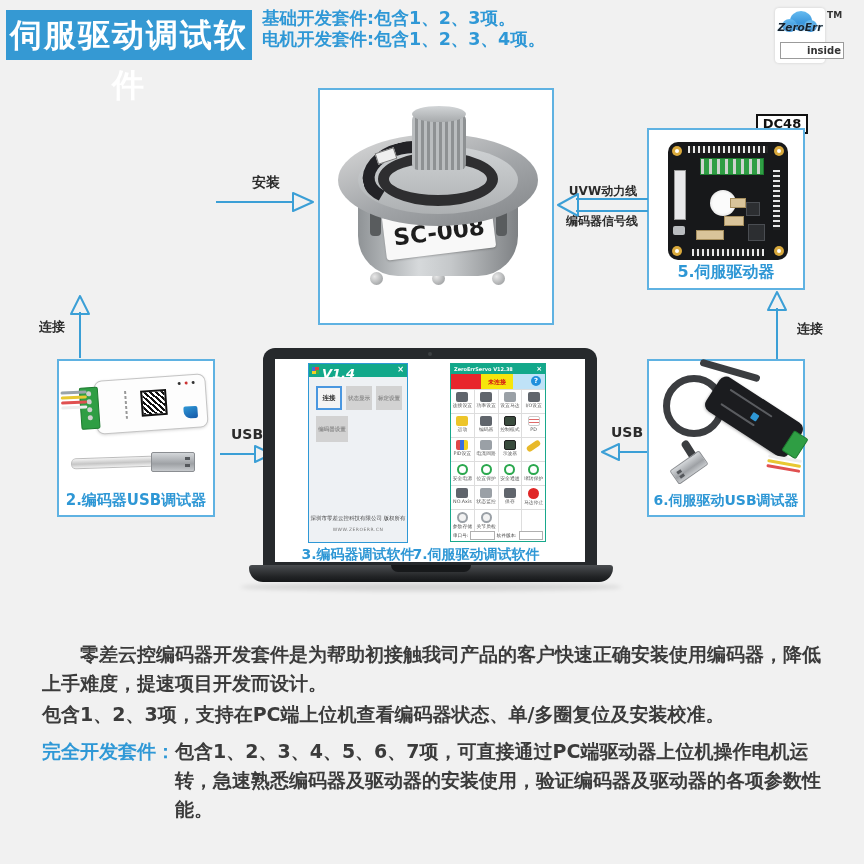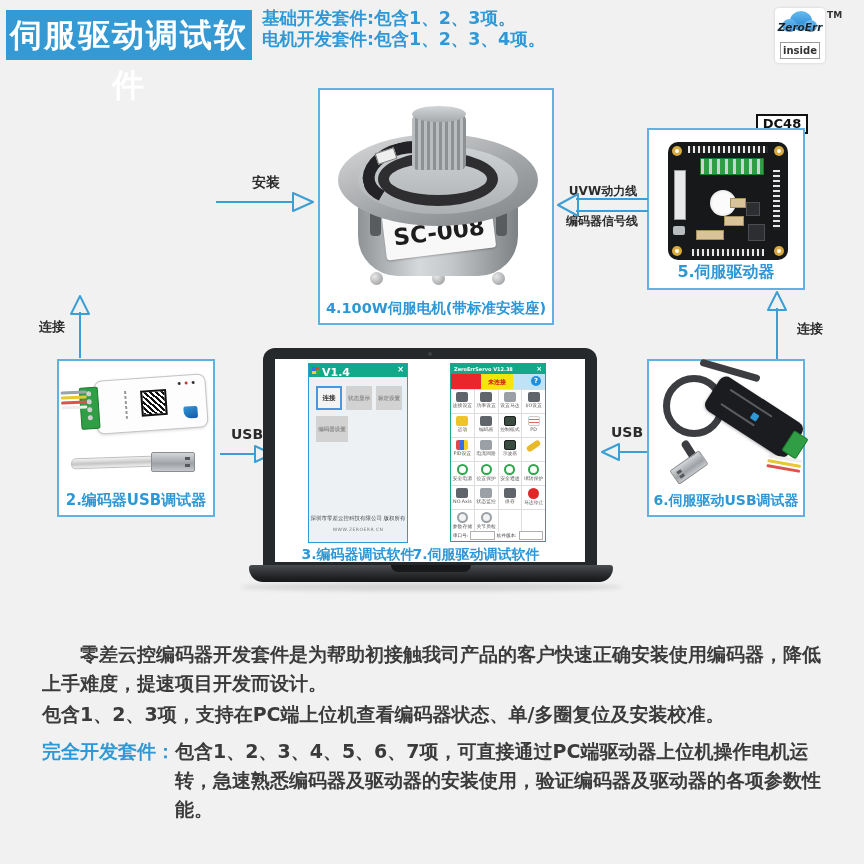"inside" .inside-box { padding-left: none -> 24px }
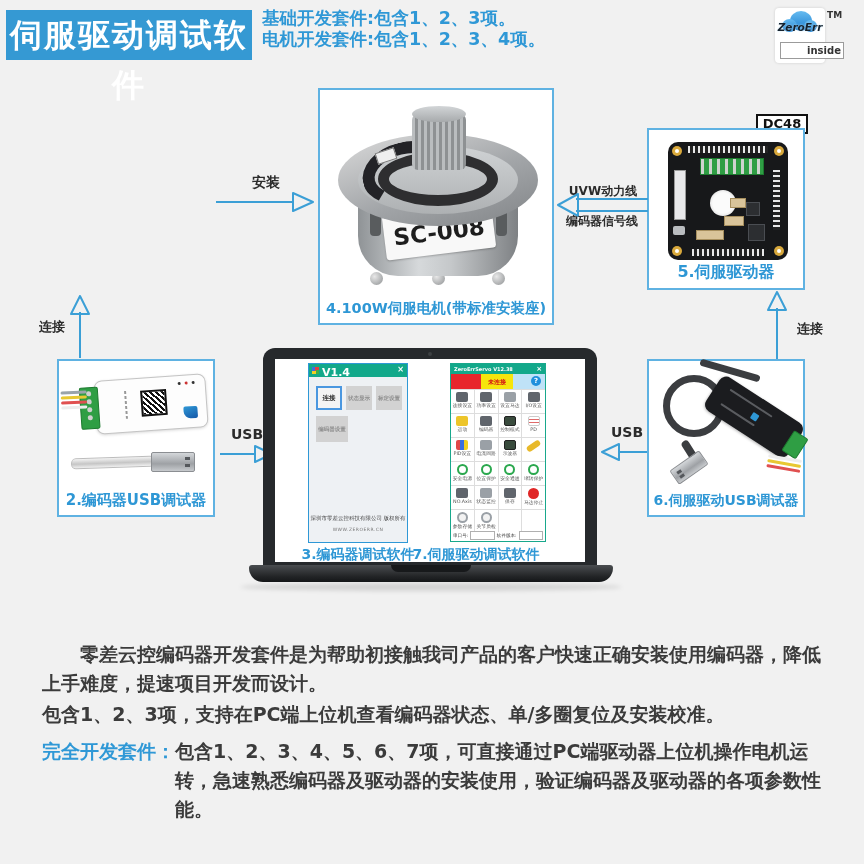"4.100W伺服电机(带标准安装座)" div.box-label { html: <div>4.100W伺服电机(带标准安装座)</div> -> none }
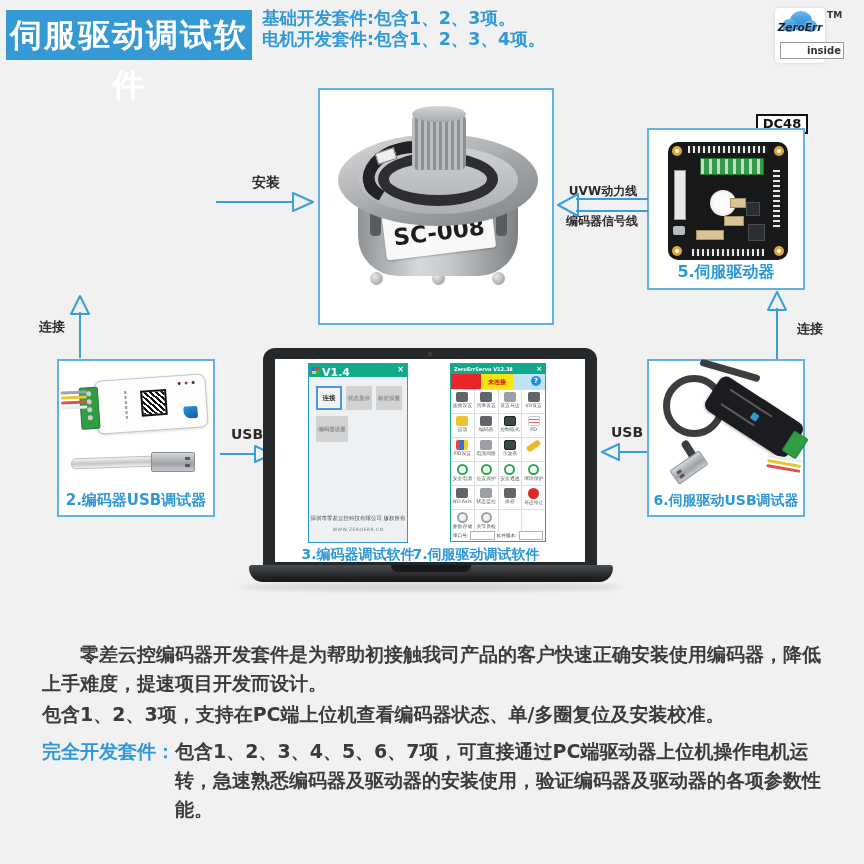"V1.4" .lw-title .t { font-size: 11px -> 13px; font-style: none -> italic }
